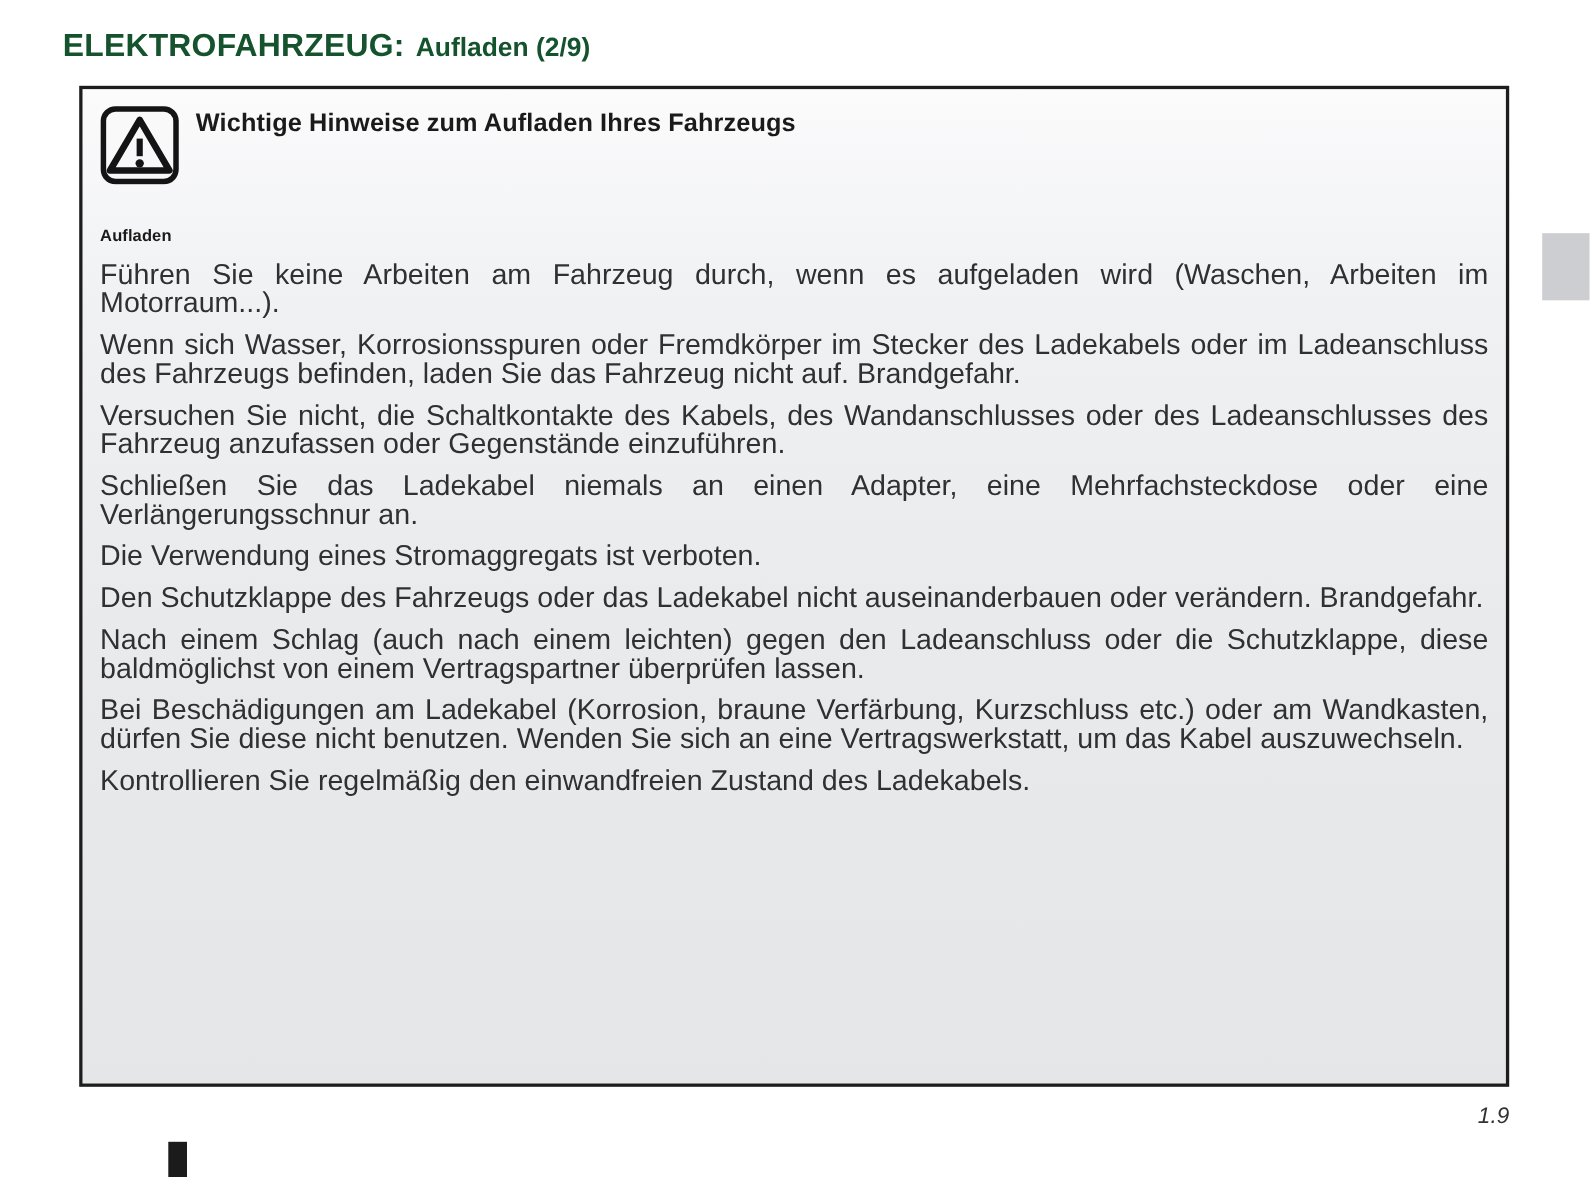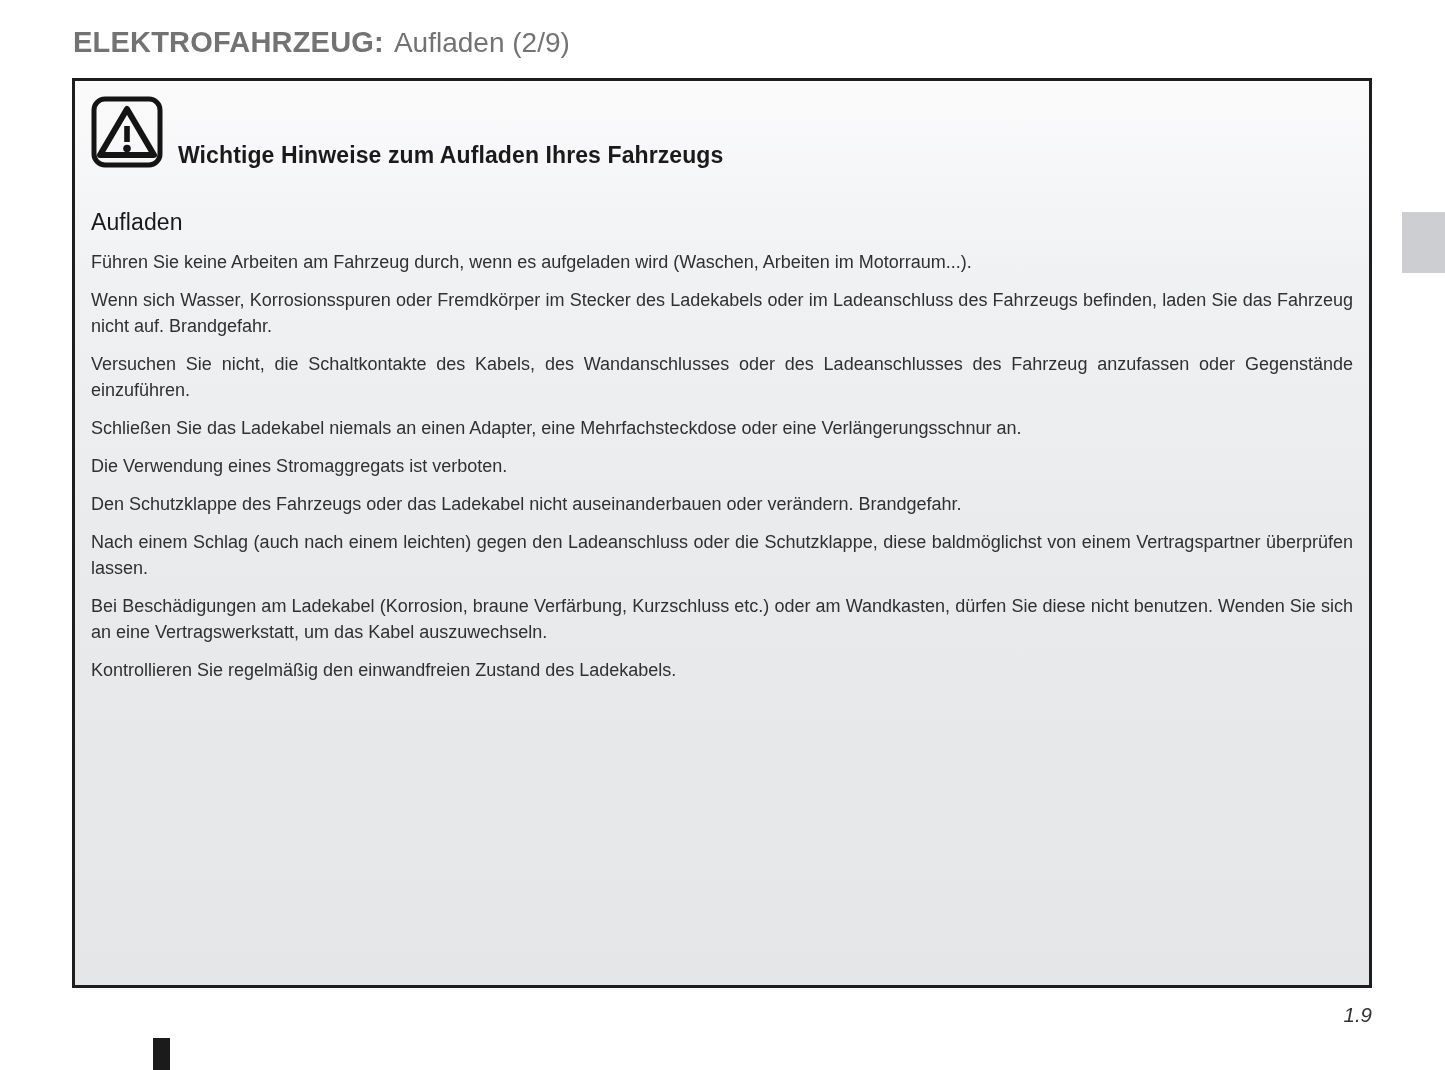"ELEKTROFAHRZEUG:" .page-title { color: #737373 -> #14532d; left: 73px -> 57px }
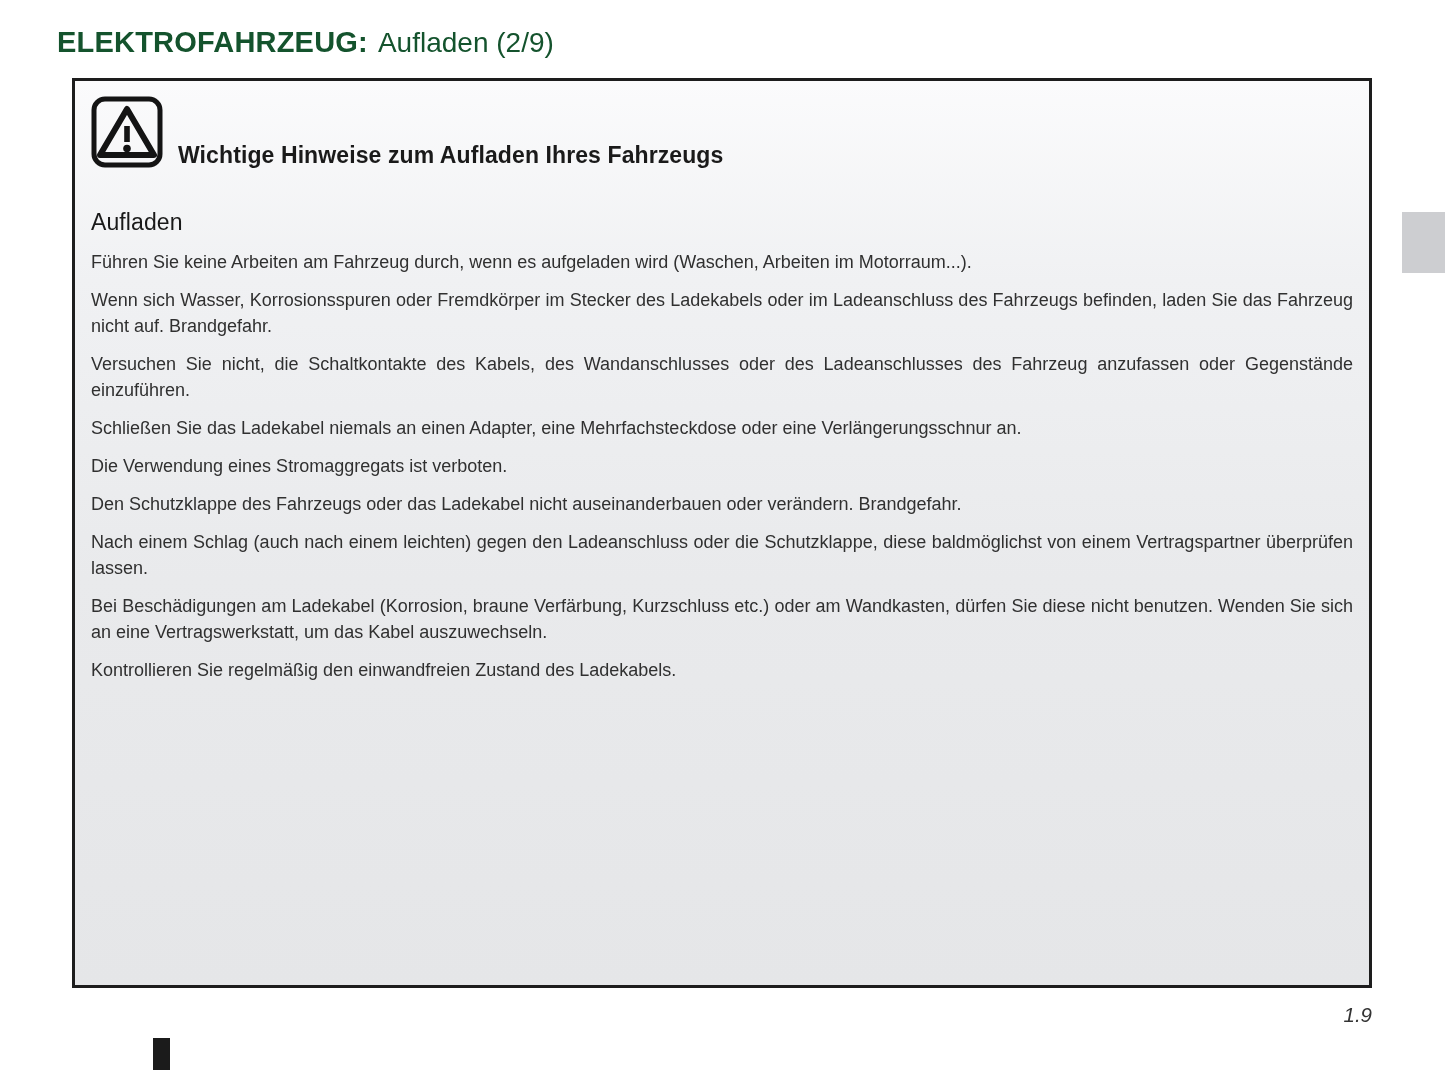"Aufladen (2/9)" .page-title .t-sub { font-size: 28px -> 24px; font-weight: normal -> bold }
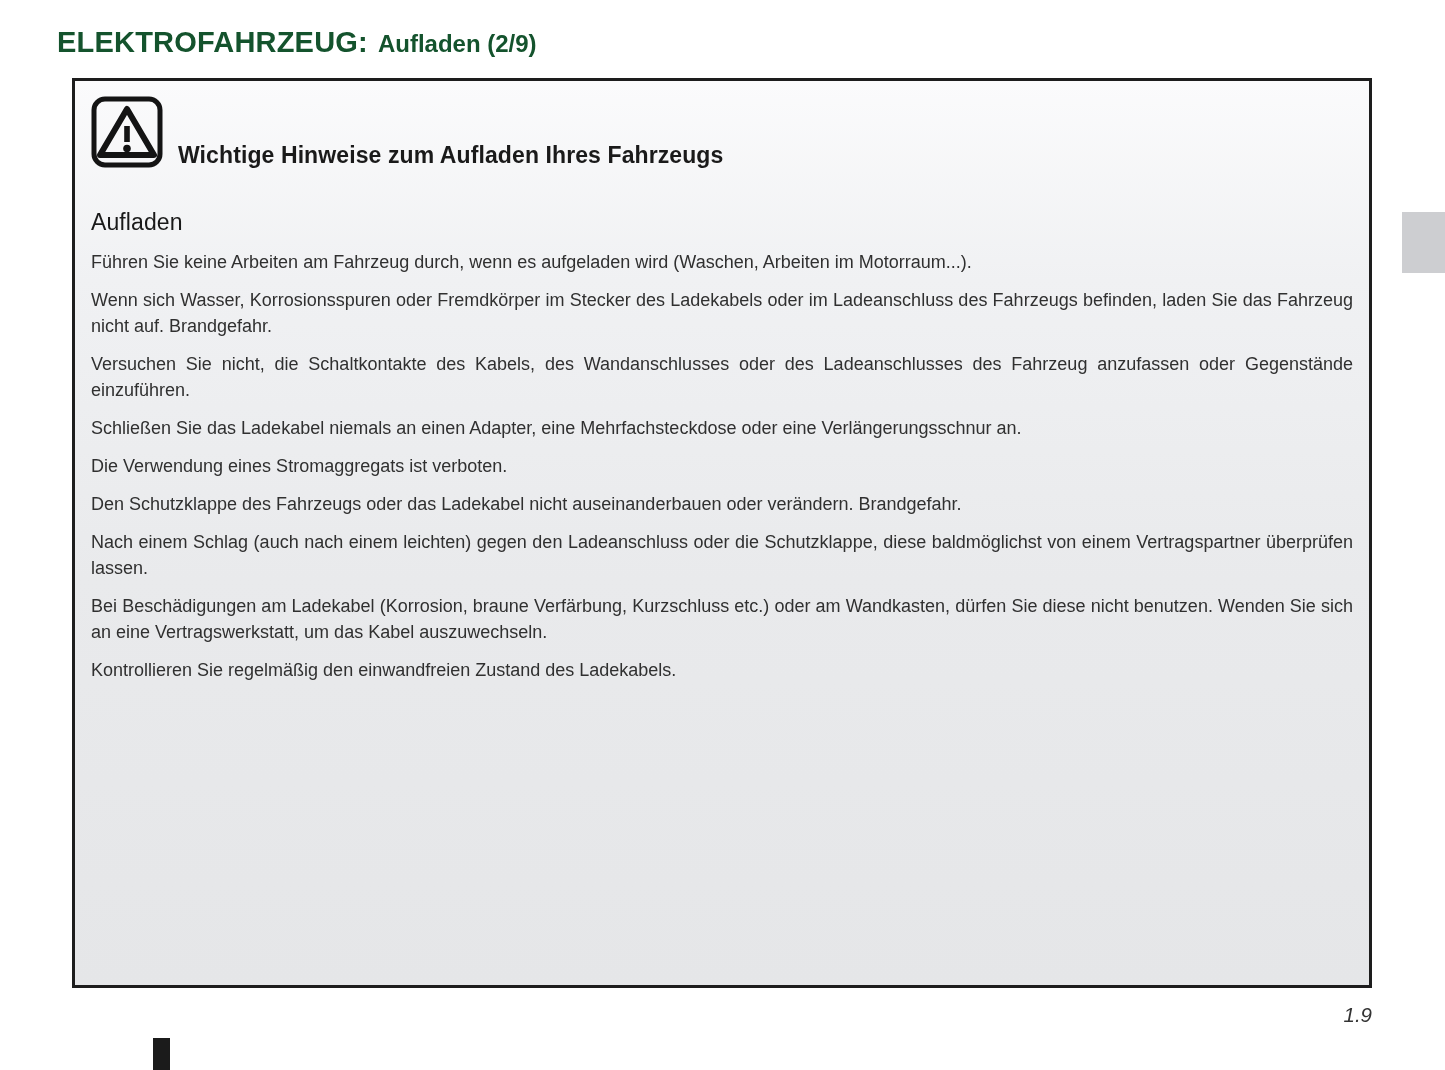"Wichtige Hinweise zum Aufladen Ihres" .warn-text { margin-top: 44px -> none }
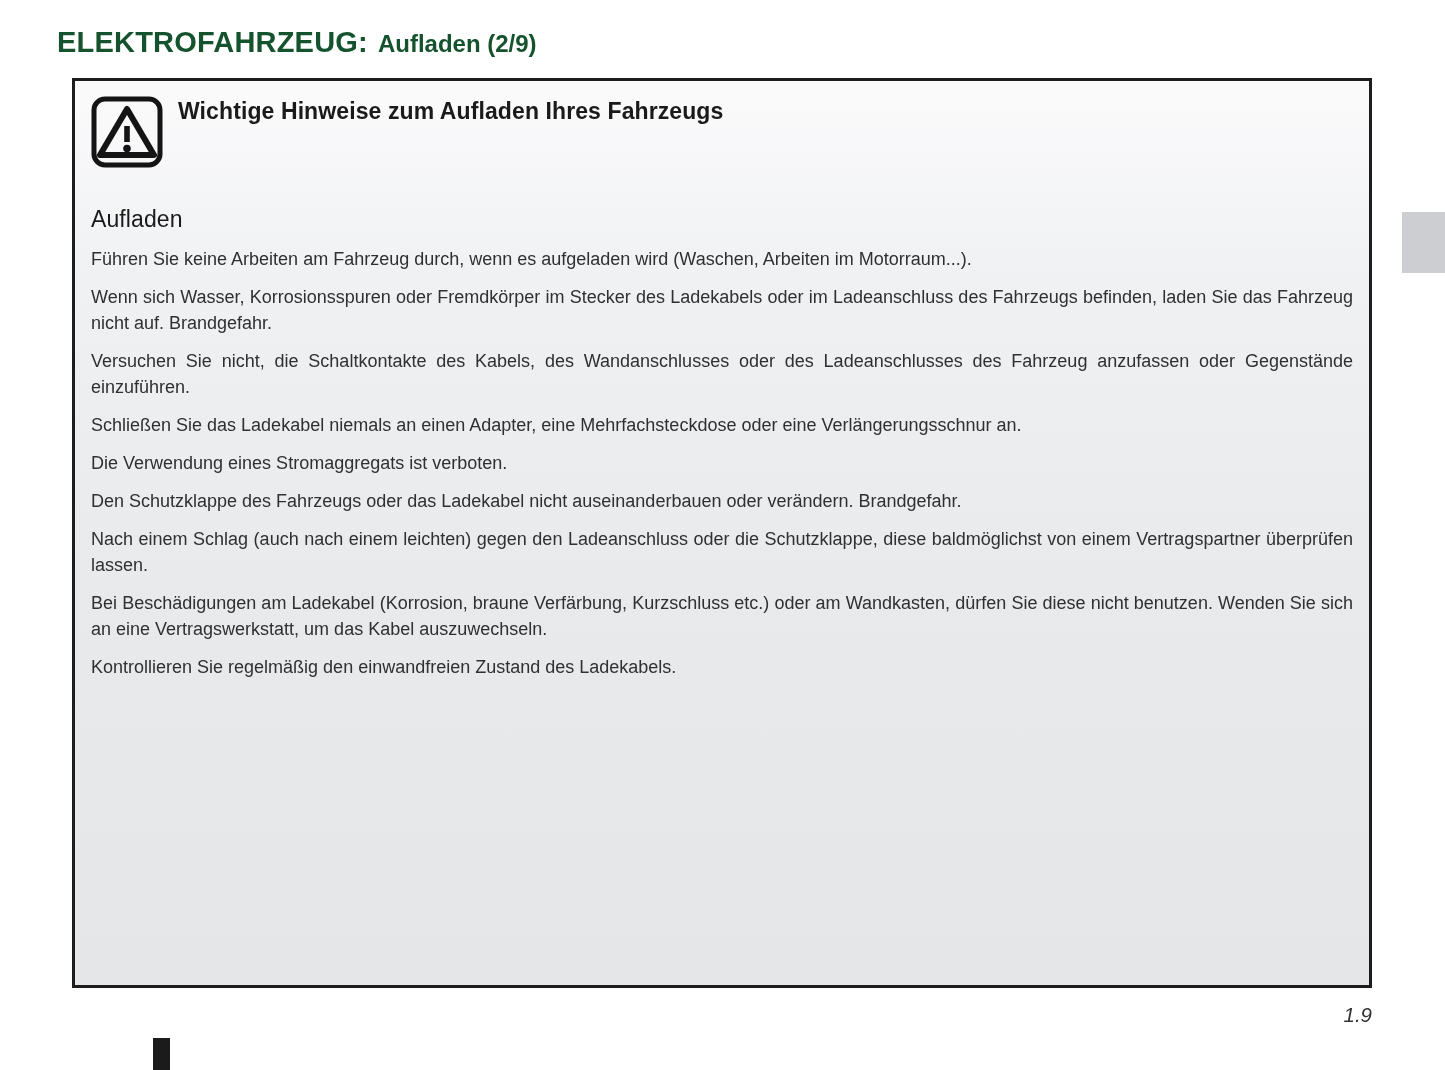"Aufladen" .section-heading { font-size: 23px -> 15px; font-weight: normal -> bold }
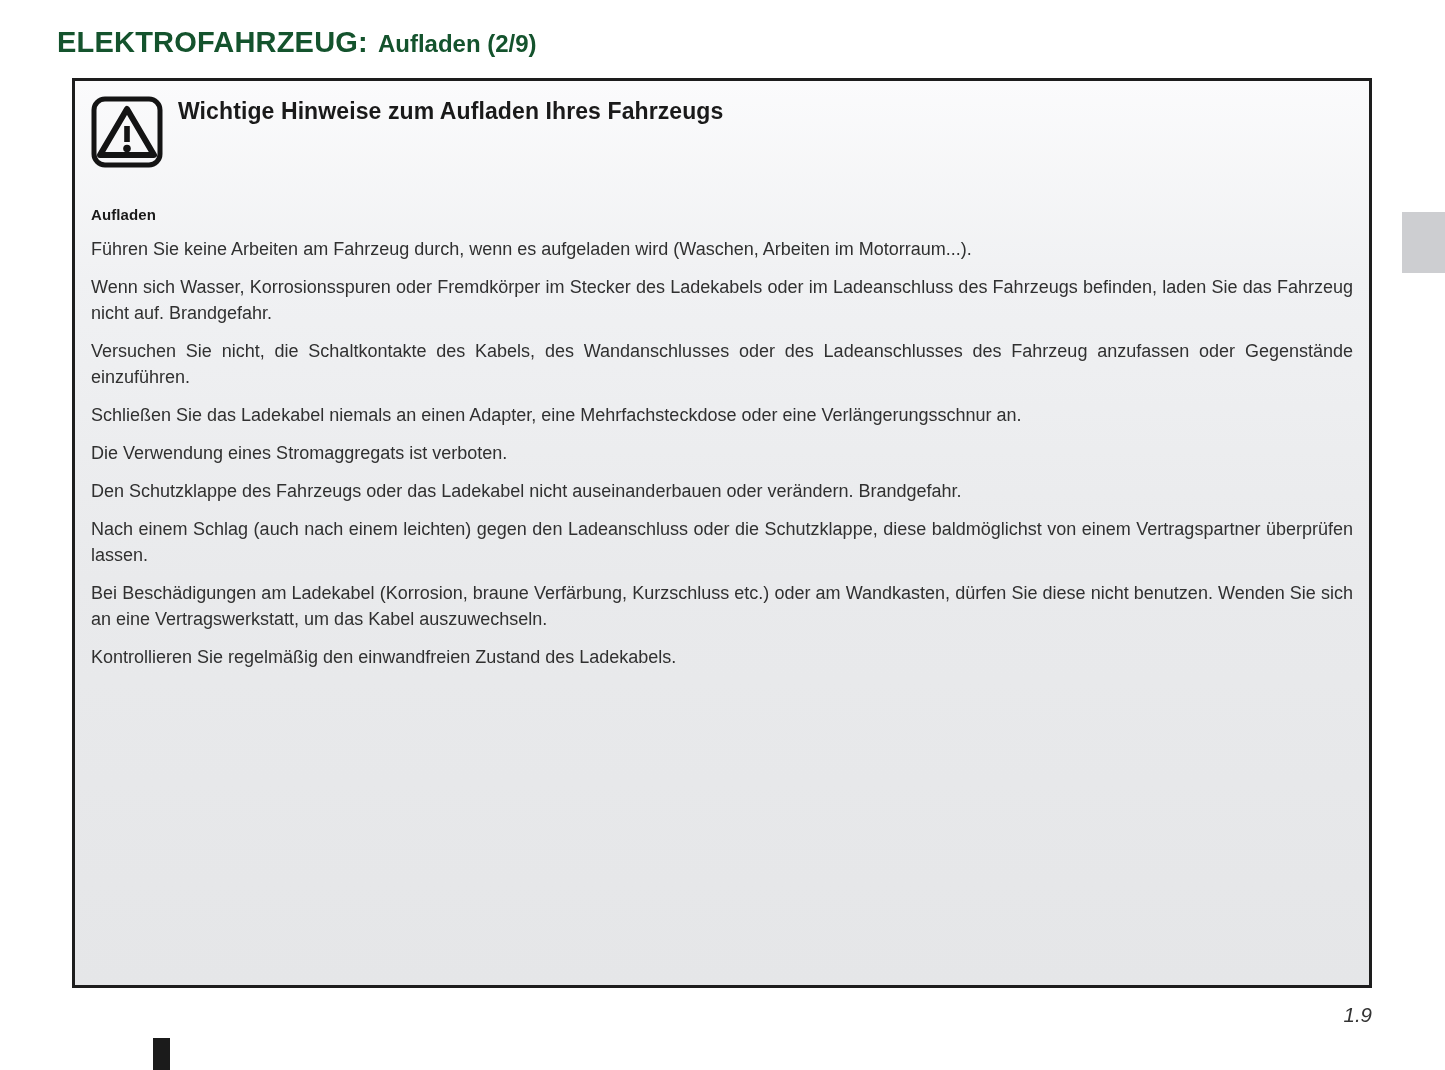"Führen Sie keine Arbeiten am" .body-para { font-size: 18px -> 26px }
